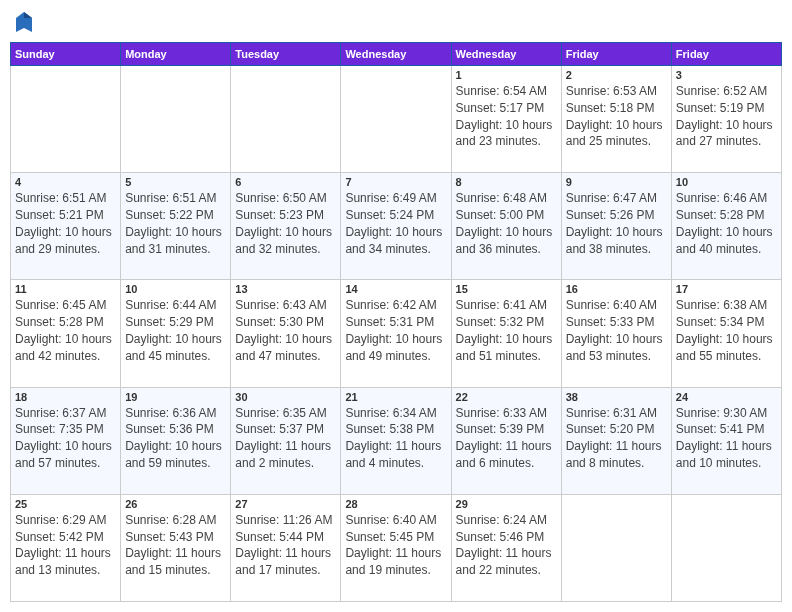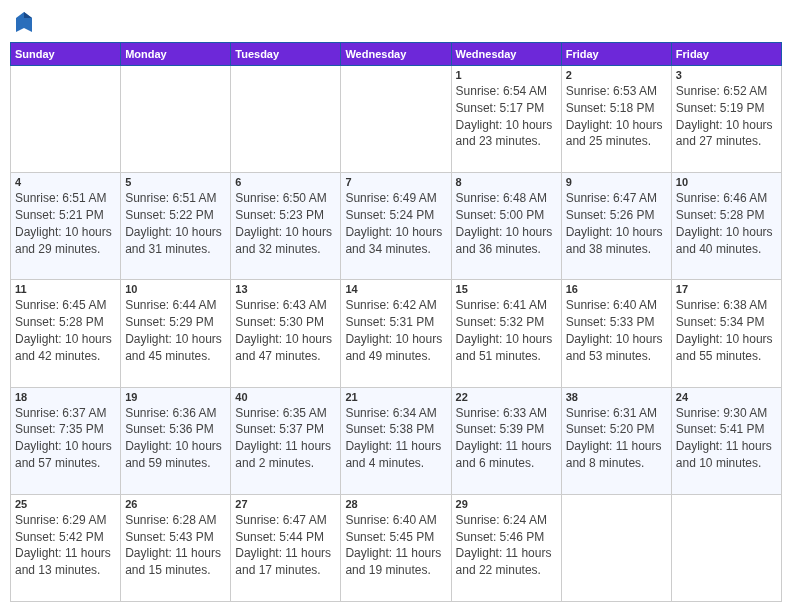"40" span.day-num { text: 40 -> 30 }
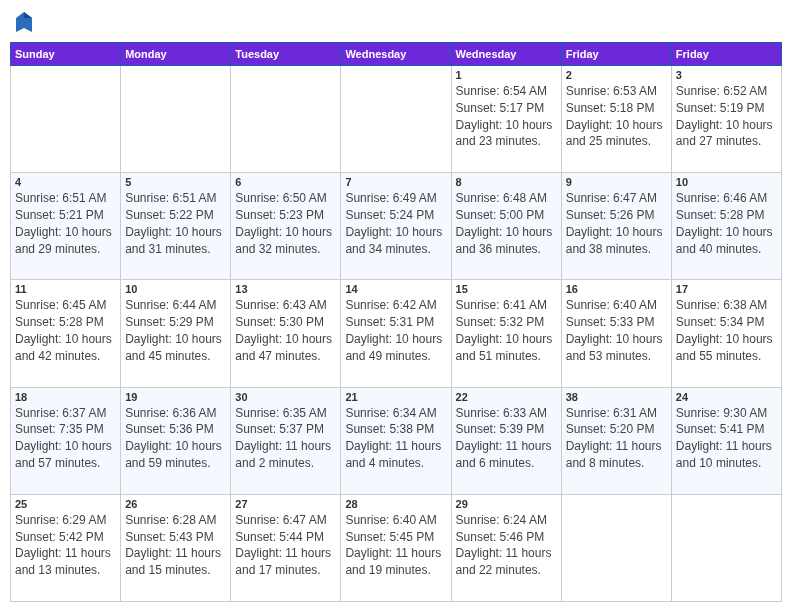"Sunrise: 6:47 AM Sunset: 5:44" div.day-info { text: 6:47 -> 11:26 }
